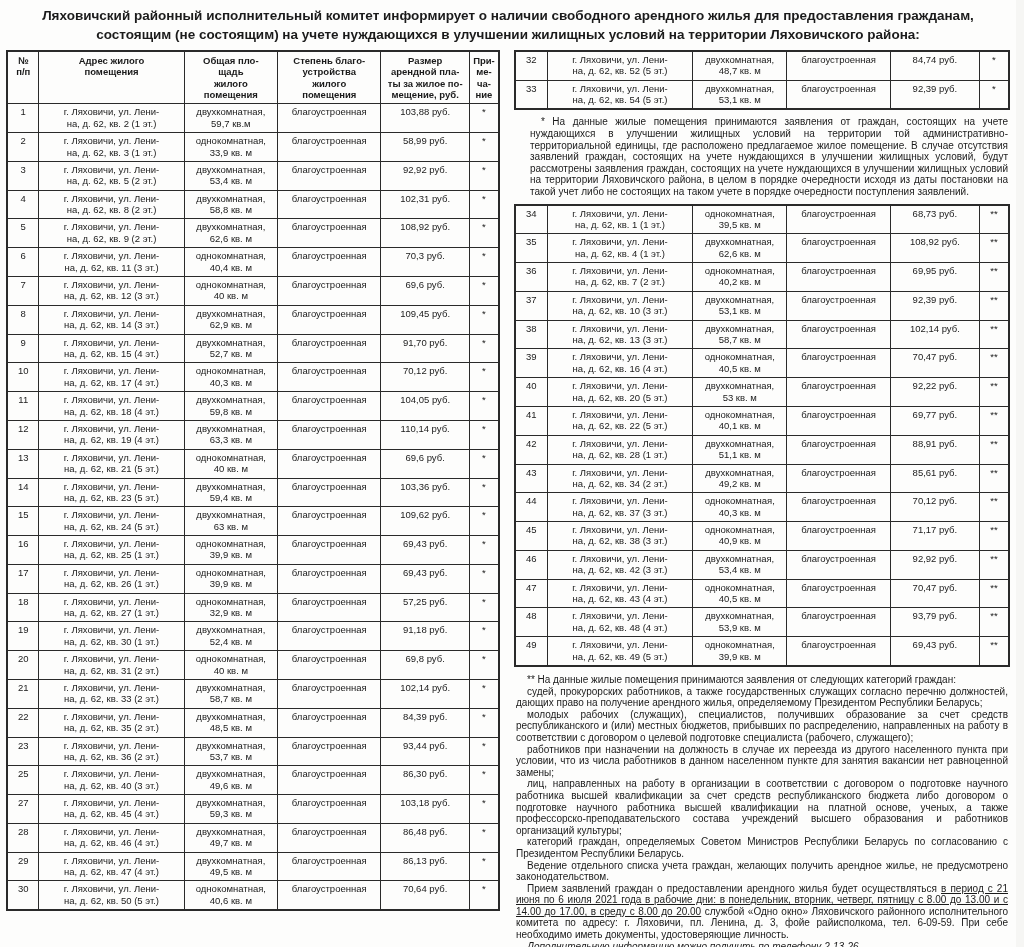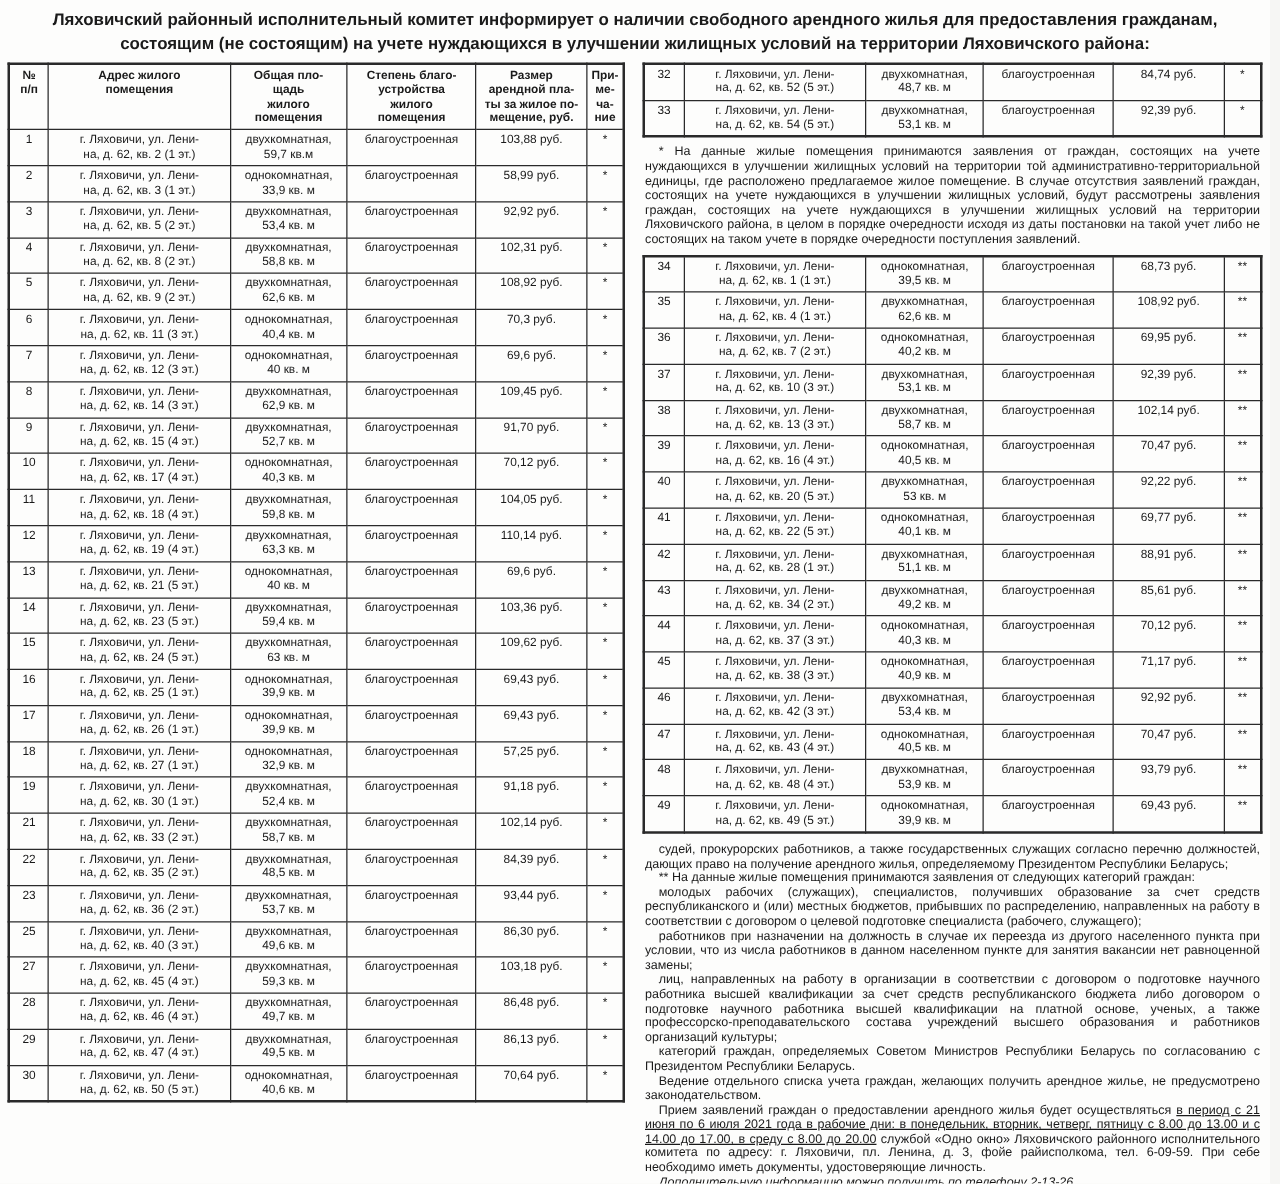"* На данные жилые помещения" .fn-star { margin: 6px 2px 6px 2px -> 6px 2px 6px 16px }
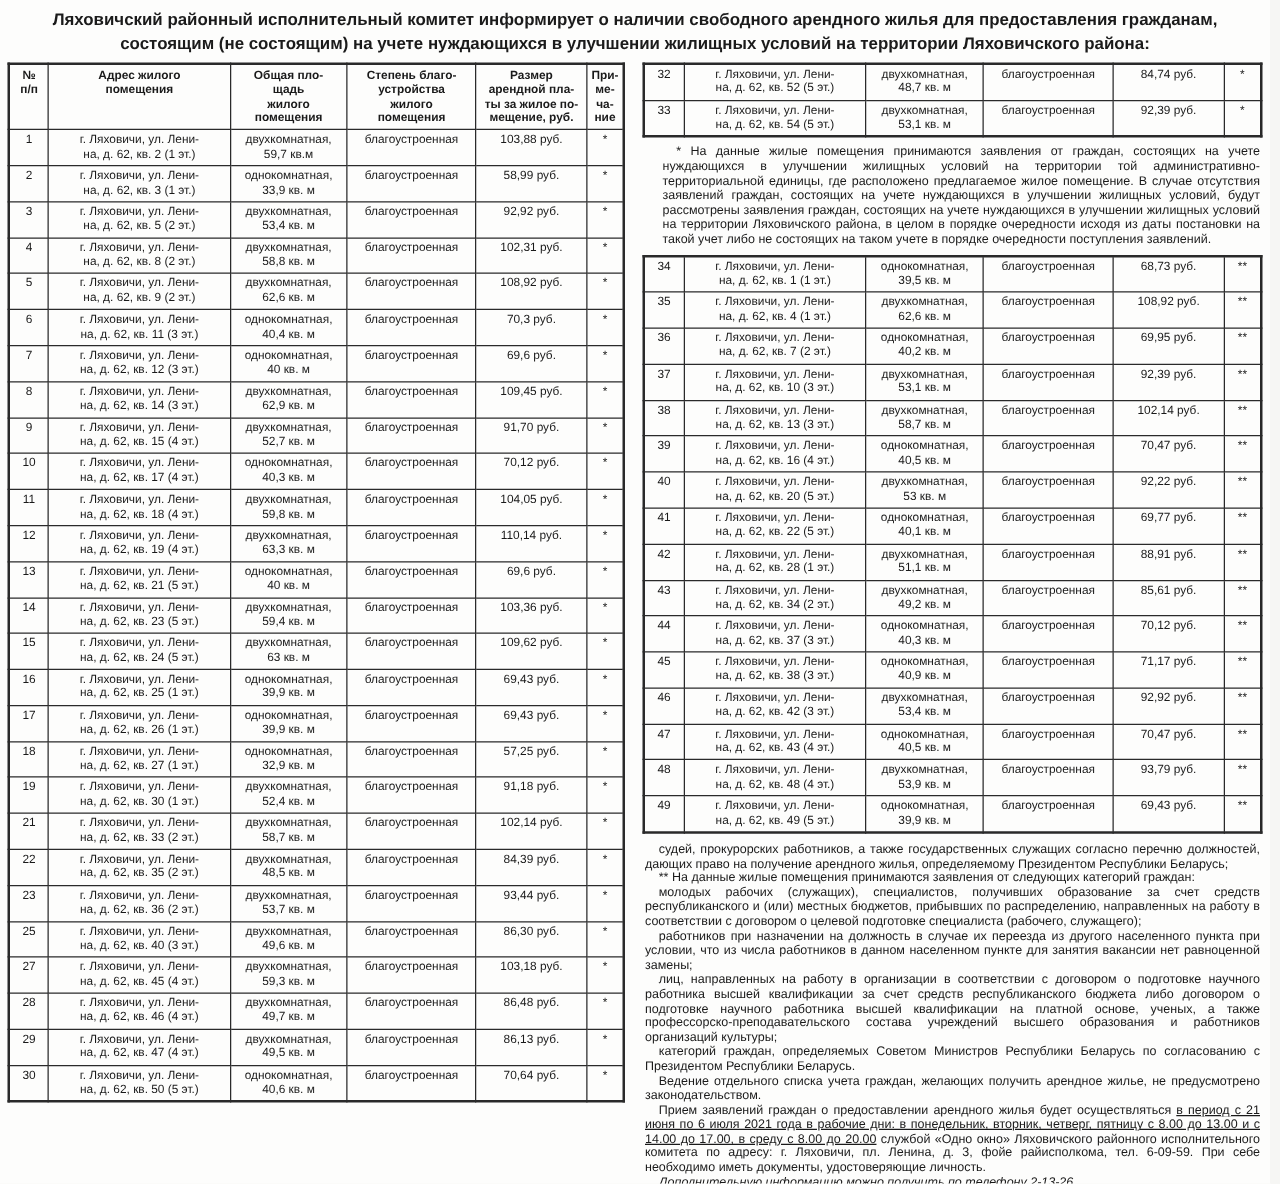"20" tr { html: none -> <tr> <td>20</td> <td>г. Ляховичи, ул. Лени- на, д. 62, кв. 31 (2 эт.)</td> <td>однокомнатная, 40 кв. м</td> <td>благоустроенная</td> <td>69,8 руб.</td> <td>*</td> </tr> }
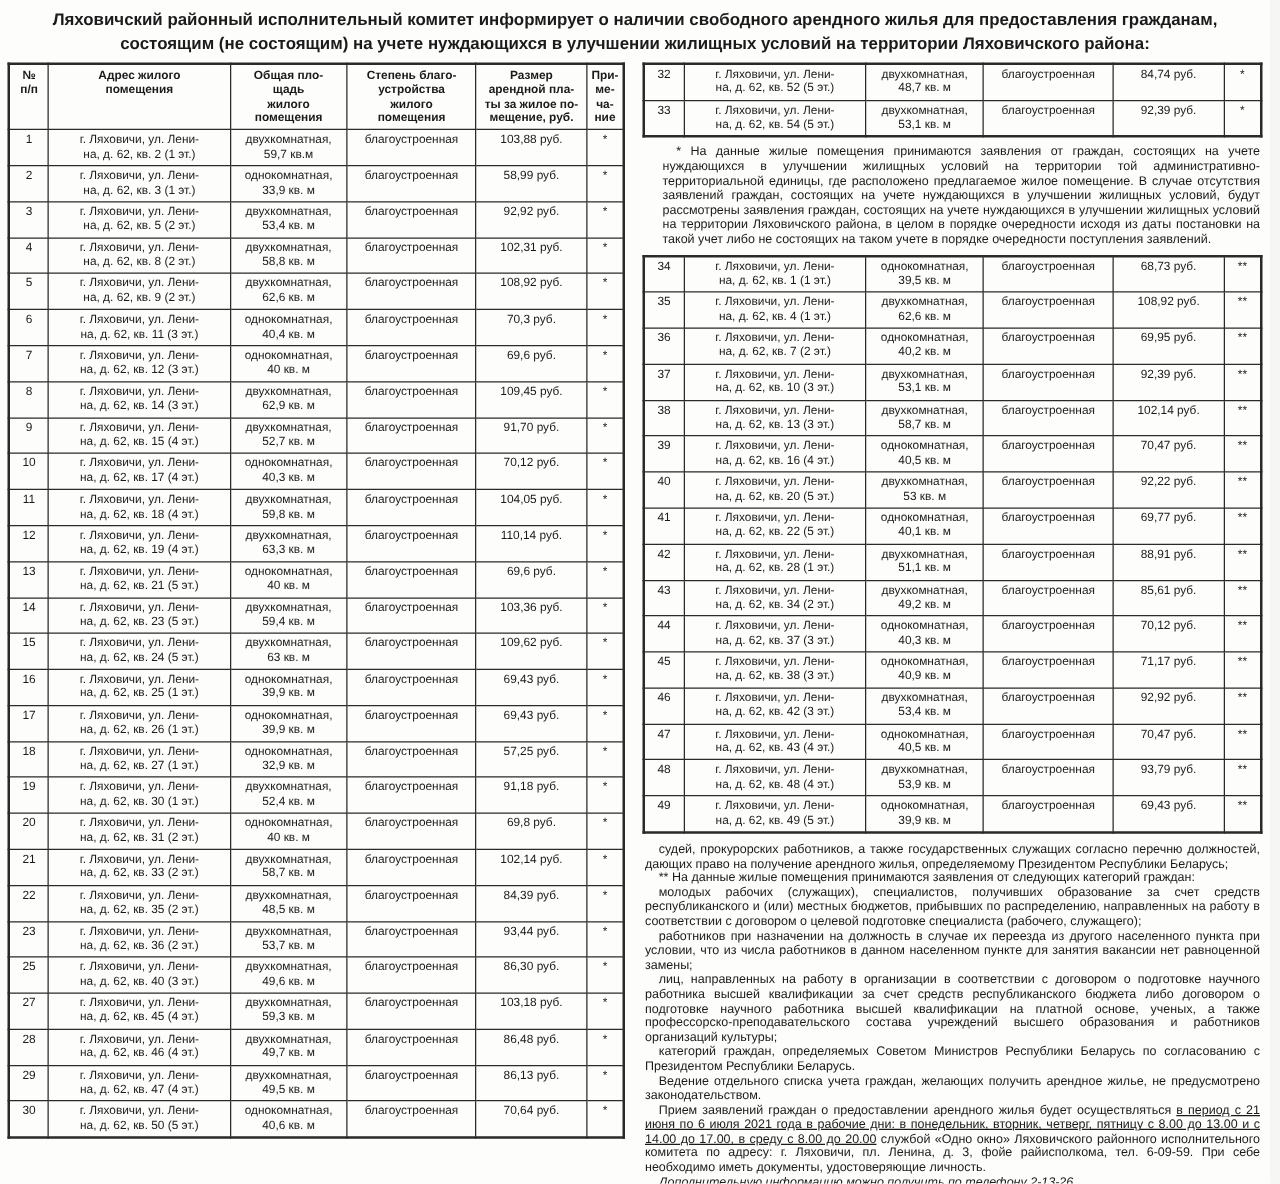"судей, прокурорских работников, а также" p { order: before "** На данные жилые помещения" -> after "** На данные жилые помещения" }
